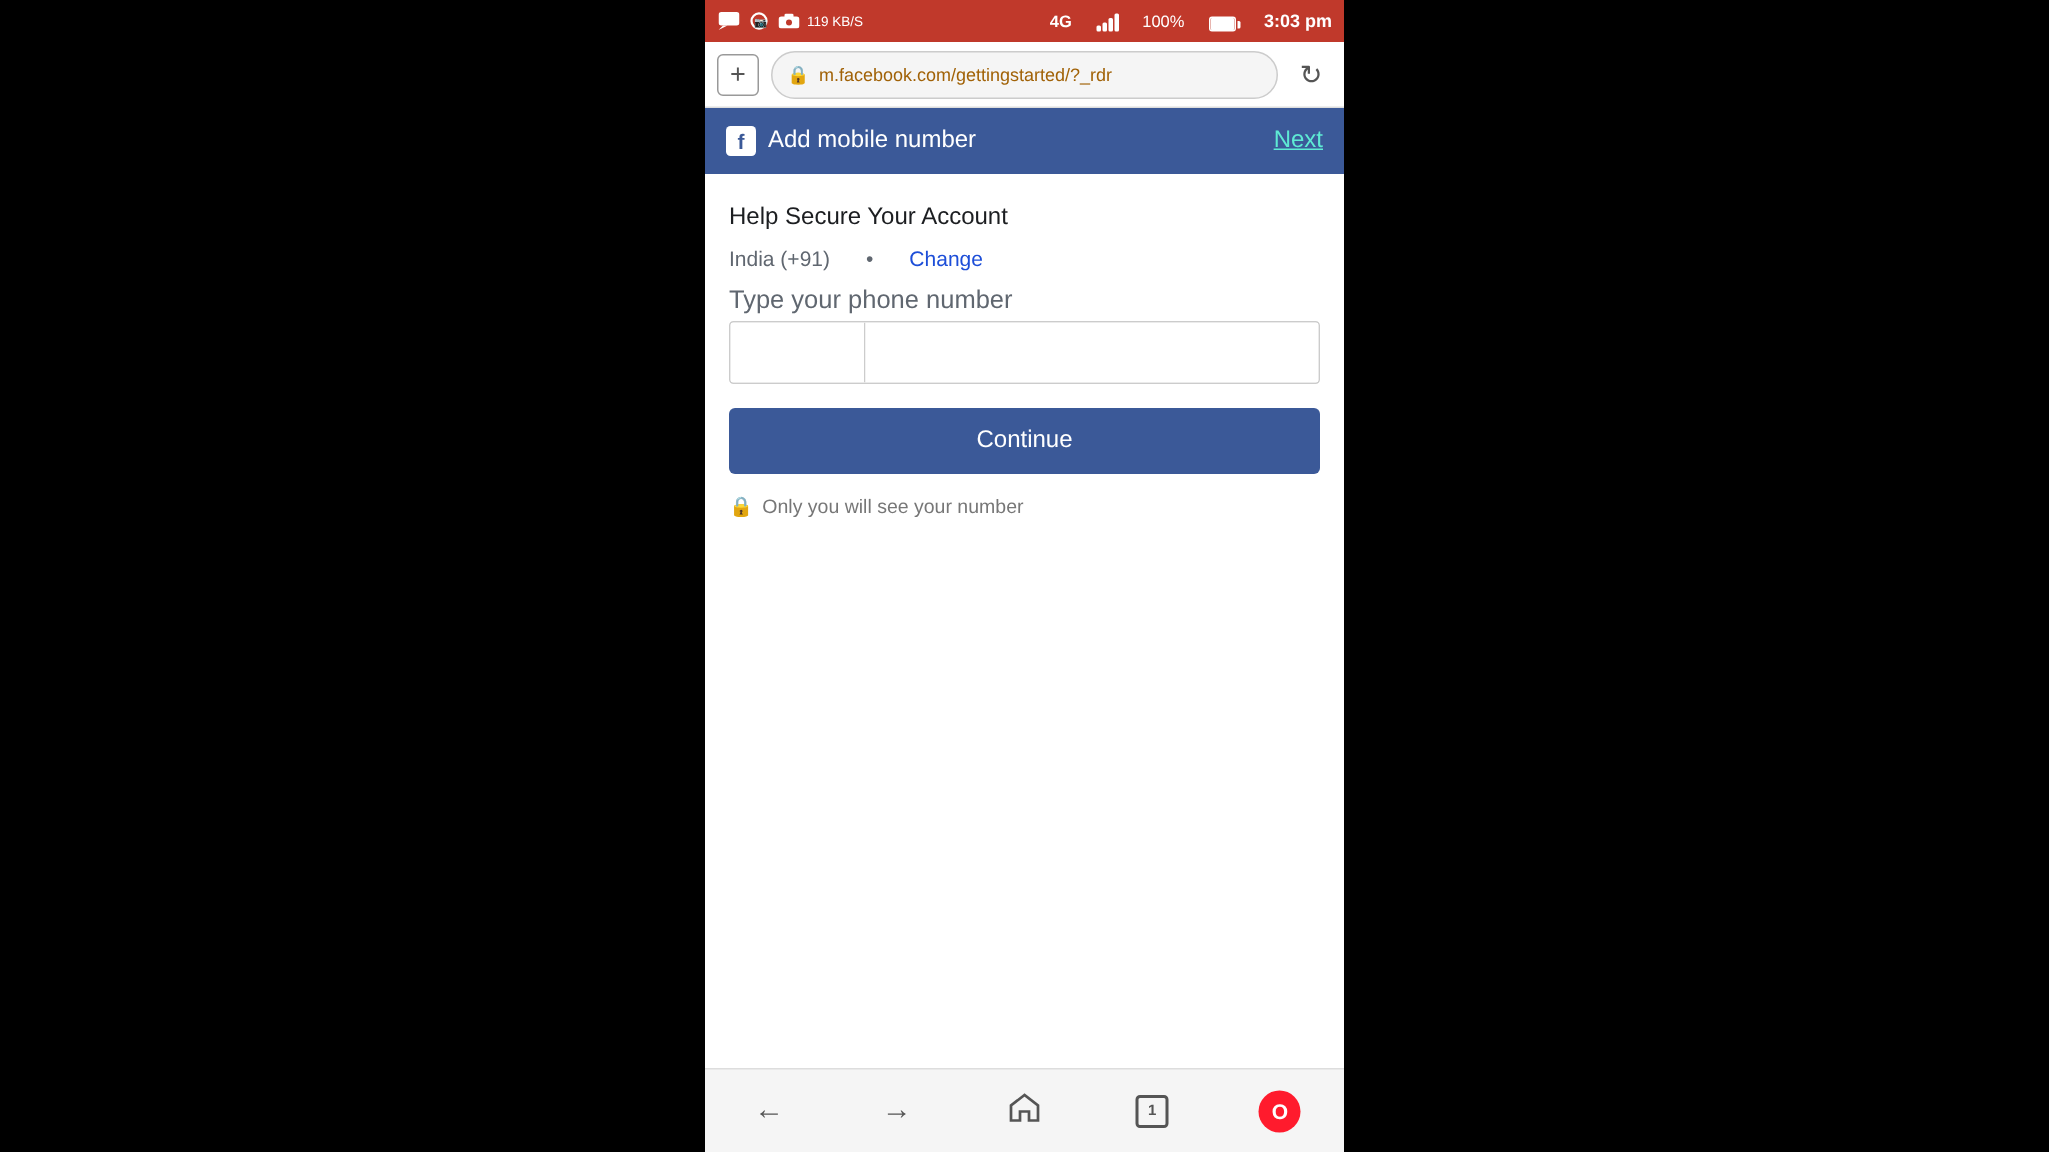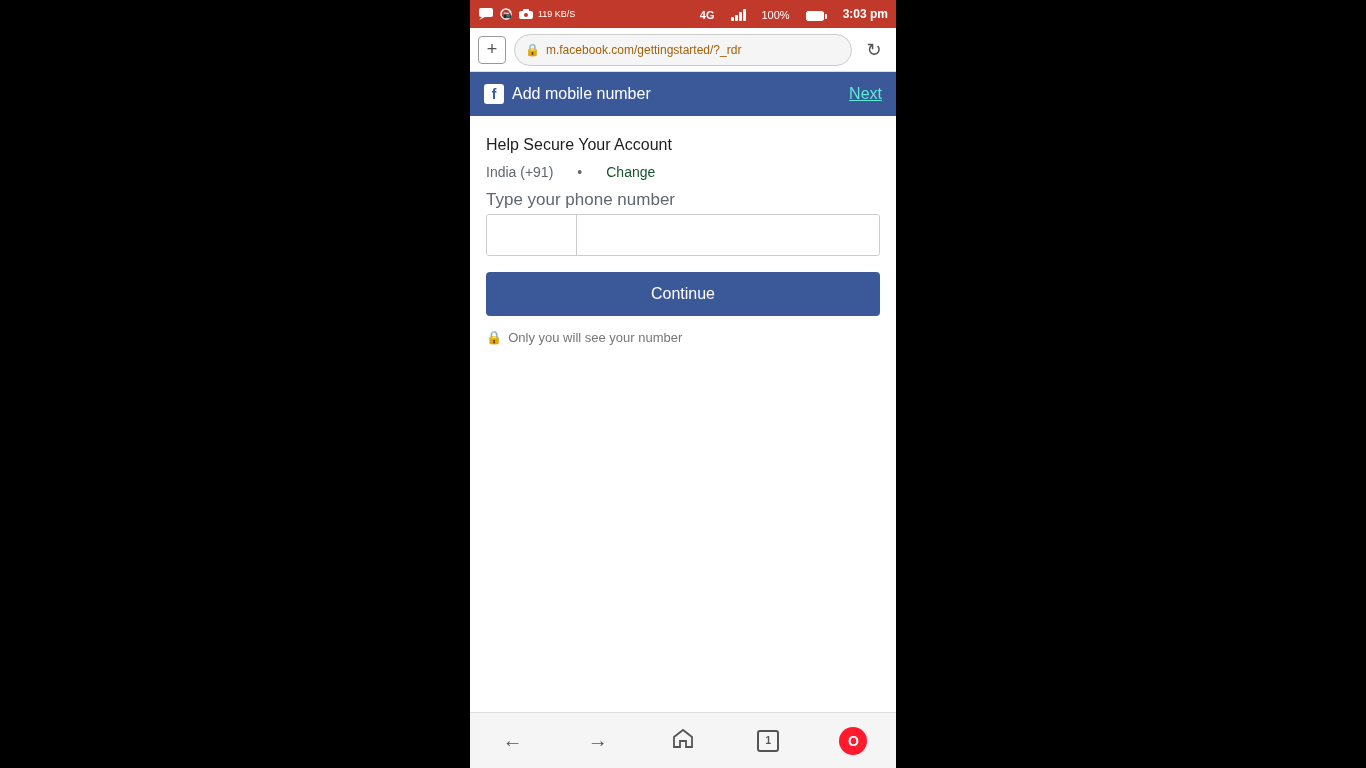"Change" .change-link { color: #14532d -> #1d4ed8 }
